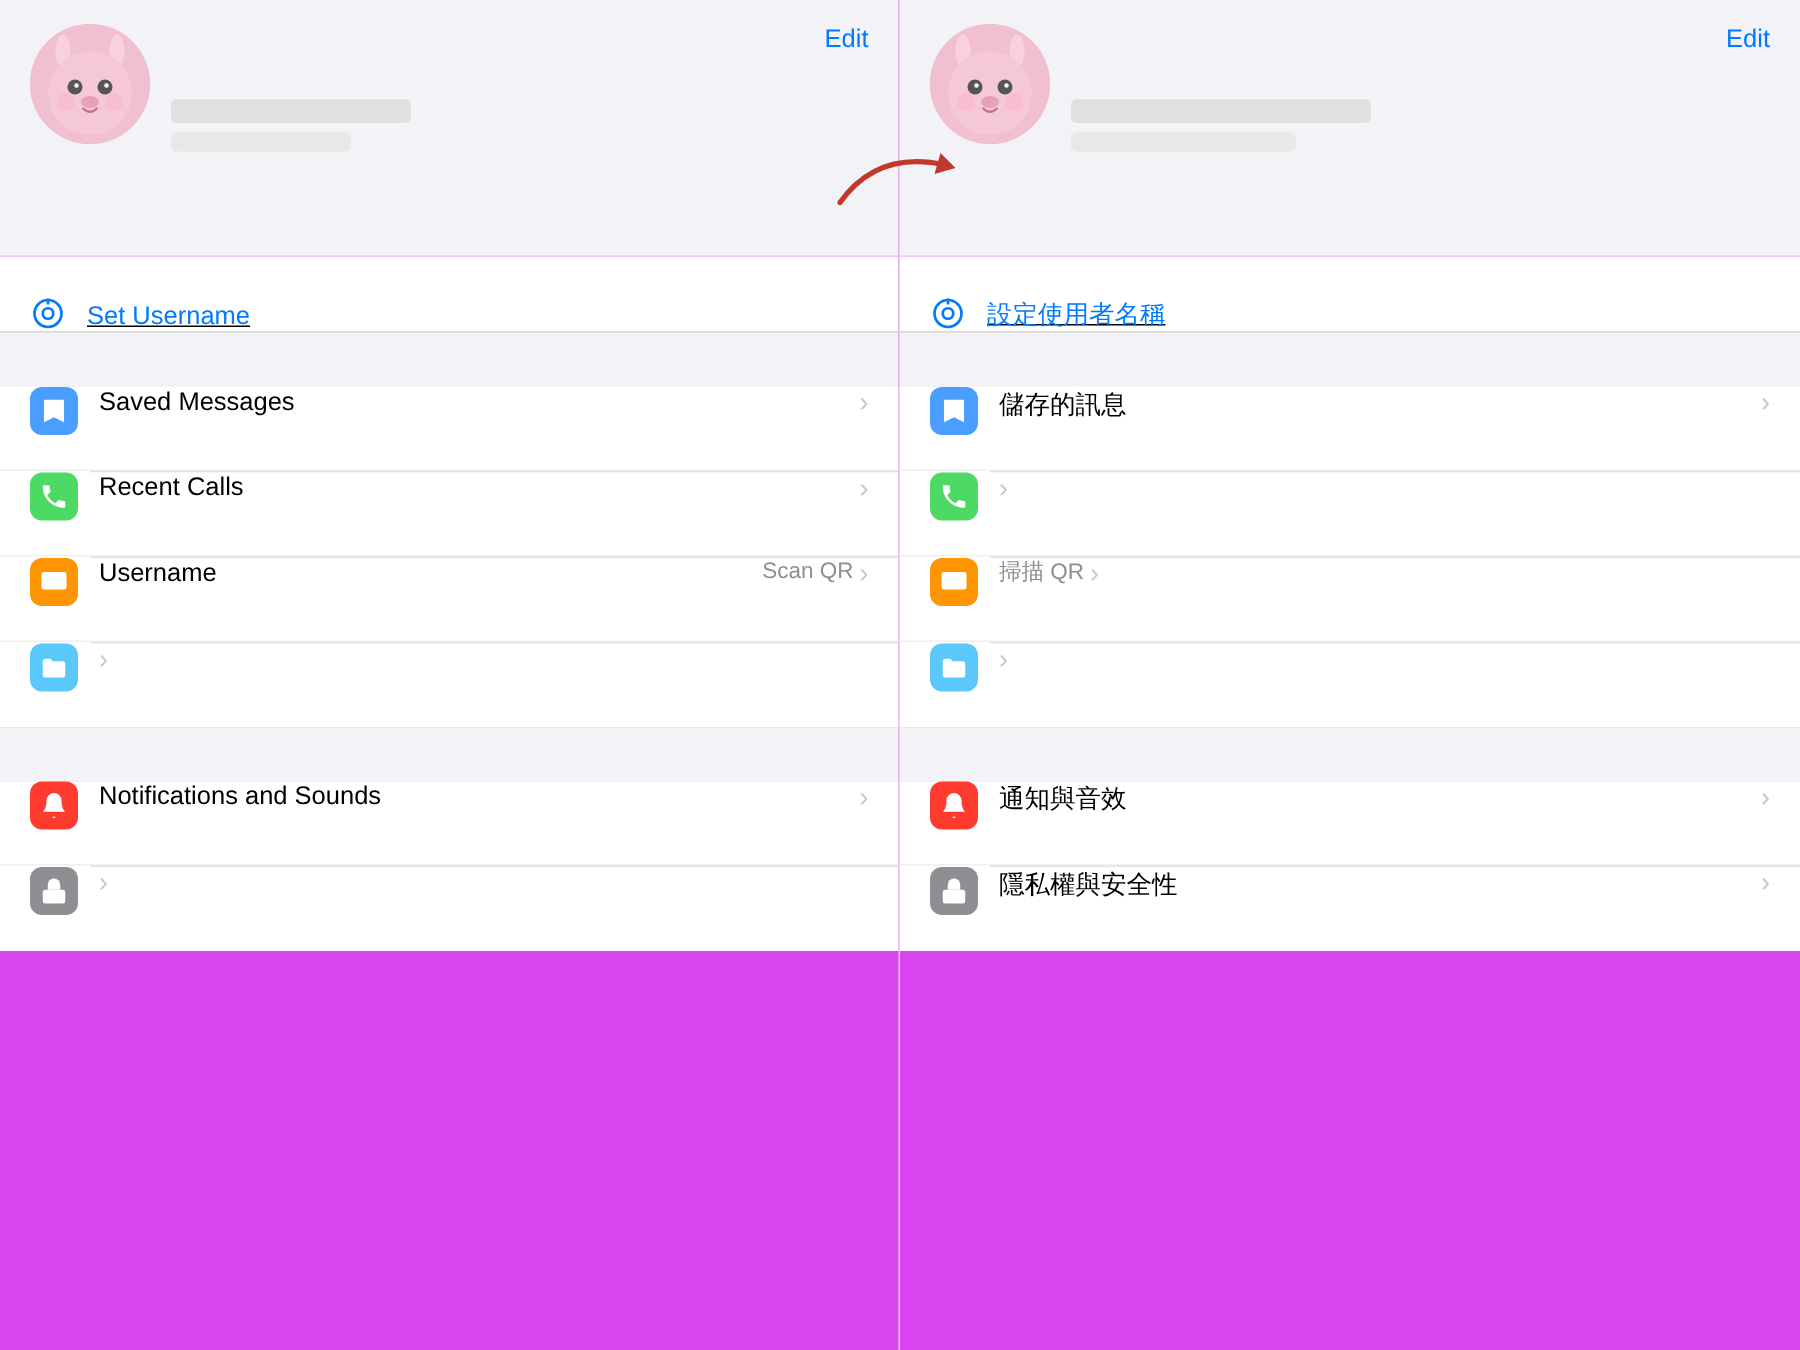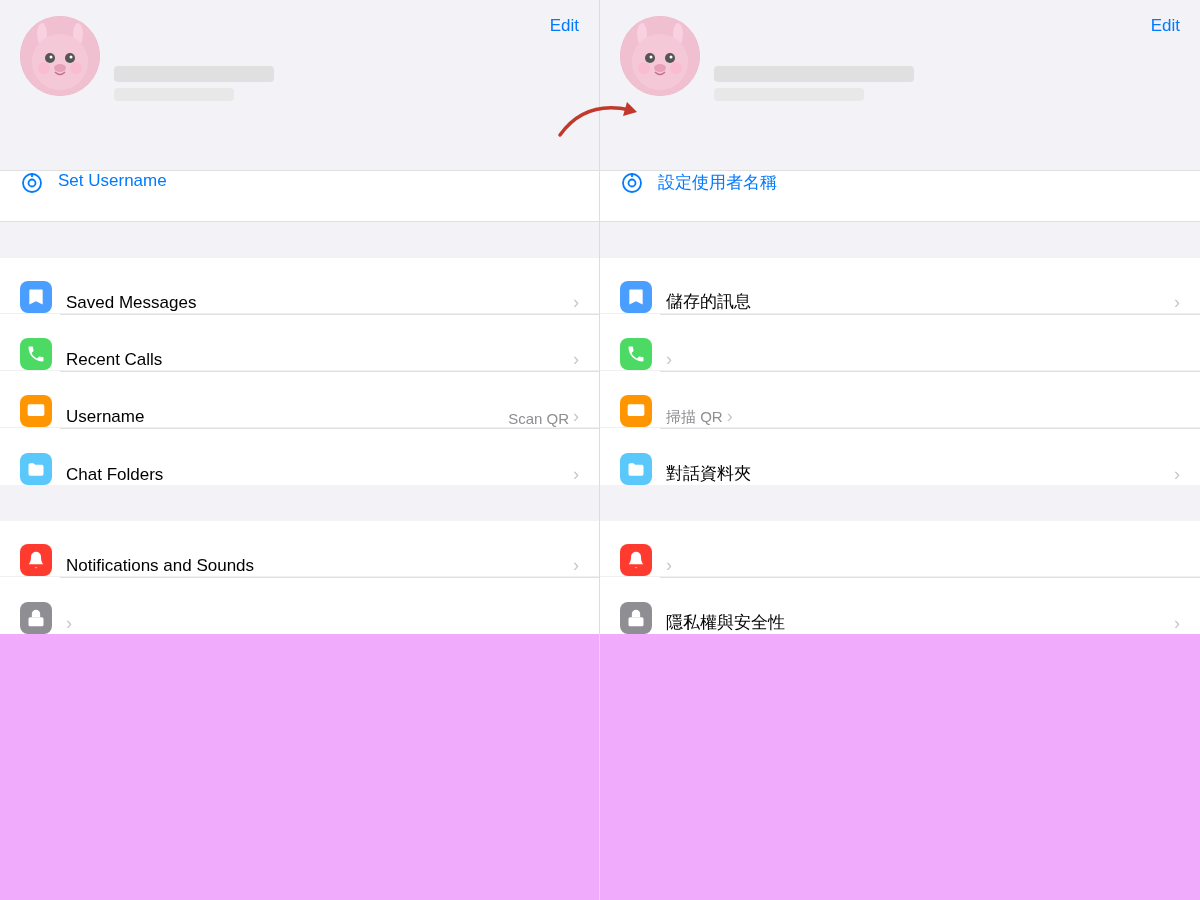"Edit" .panel { background: #f0abfc -> #d946ef }
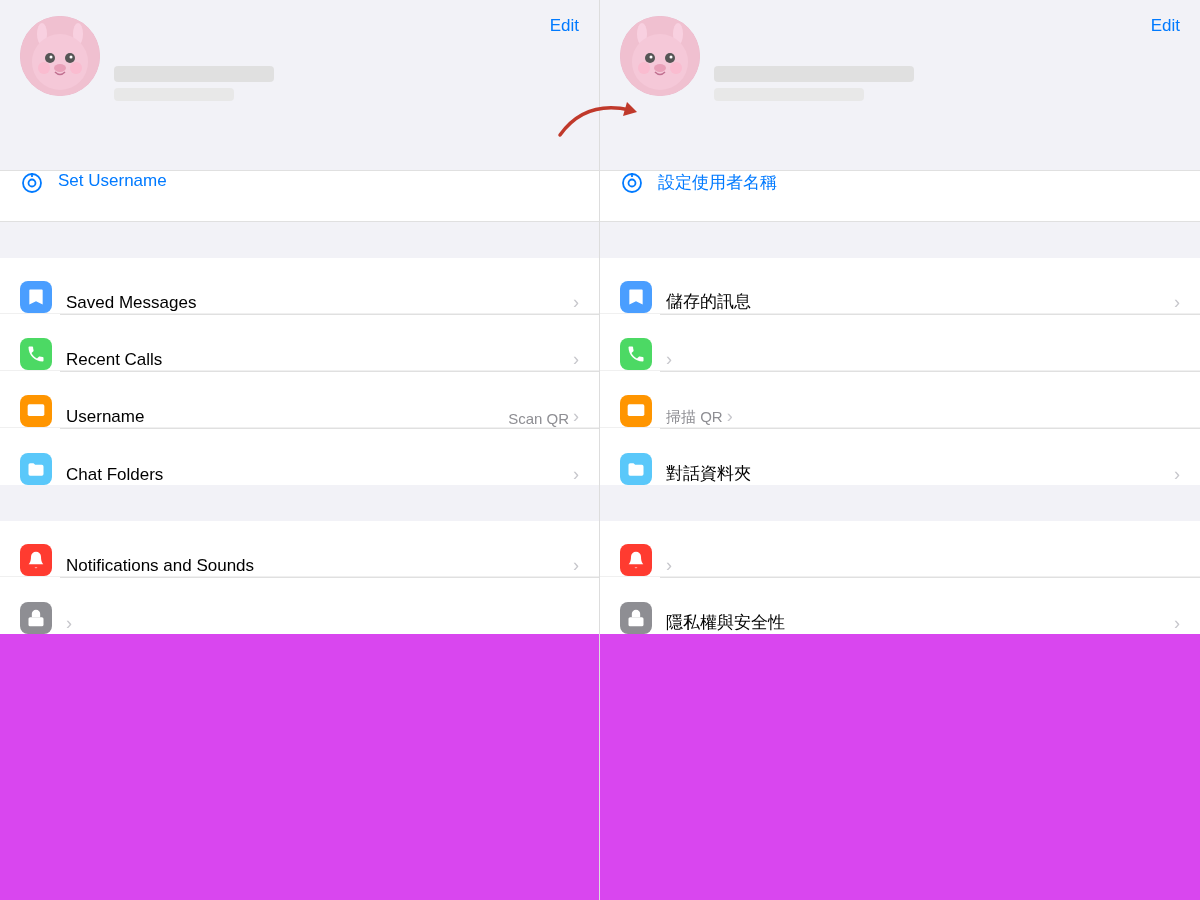"Set Username" .username-section { align-items: flex-start -> flex-end; text-decoration: none -> underline }
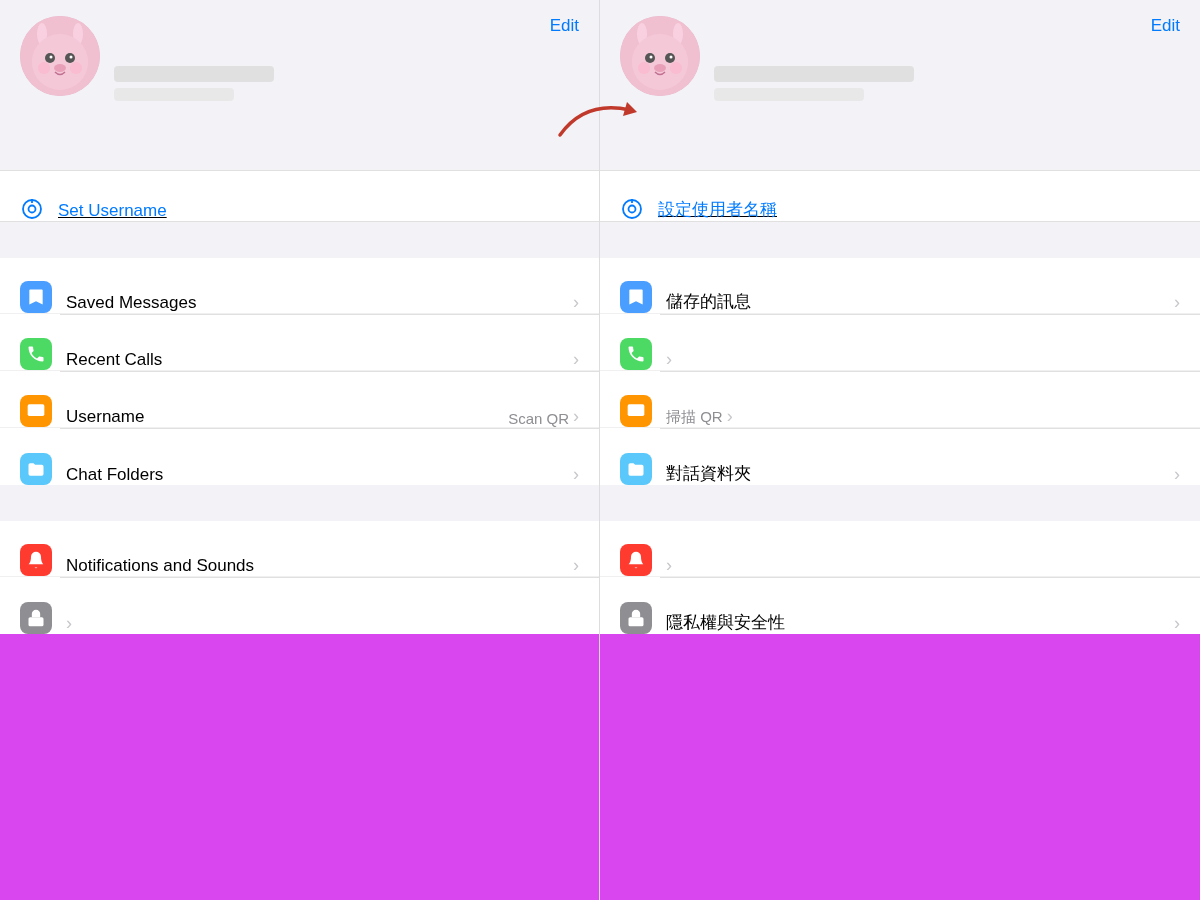"Saved Messages" .menu-item { align-items: flex-end -> flex-start }
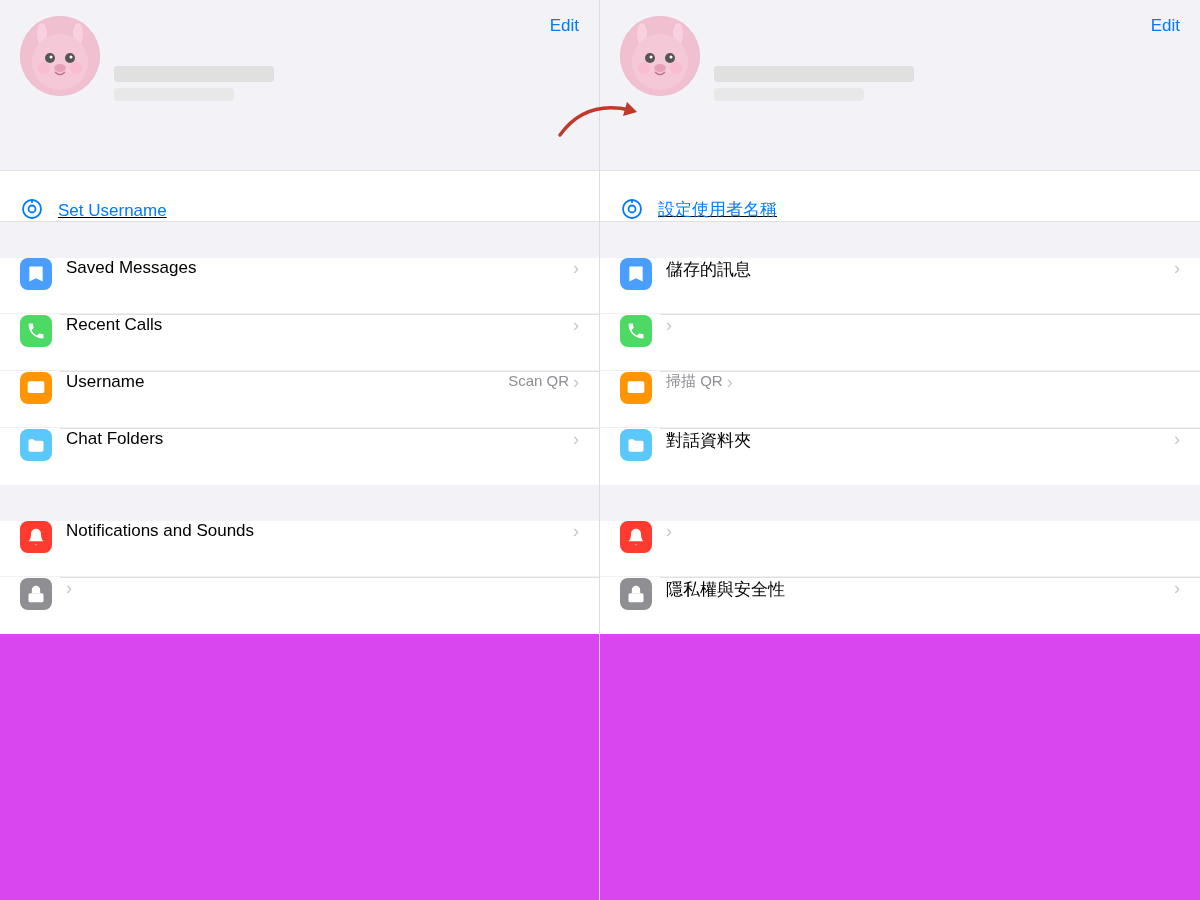"Chat Folders" span.menu-label { html: <span>Chat Folders</span> -> none }
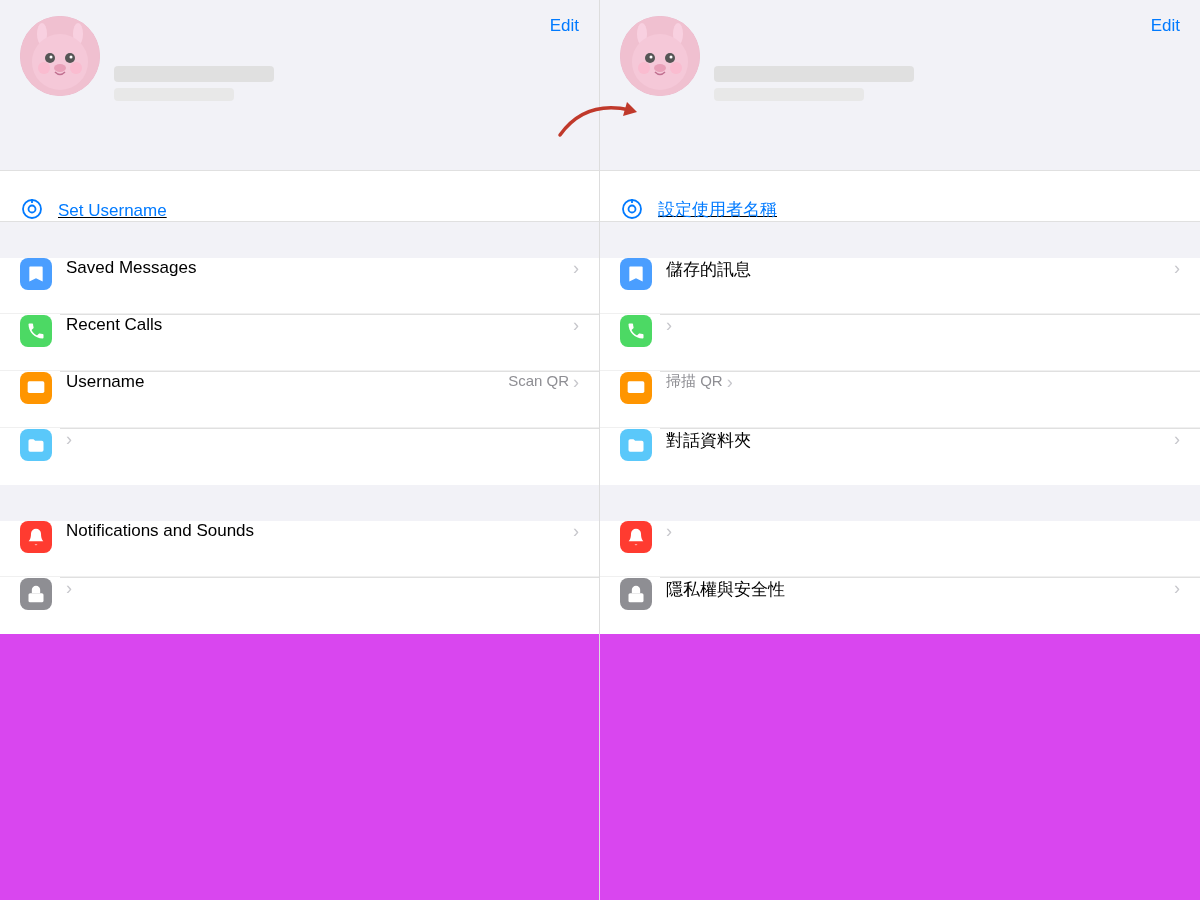"對話資料夾" span.menu-label { html: <span>對話資料夾</span> -> none }
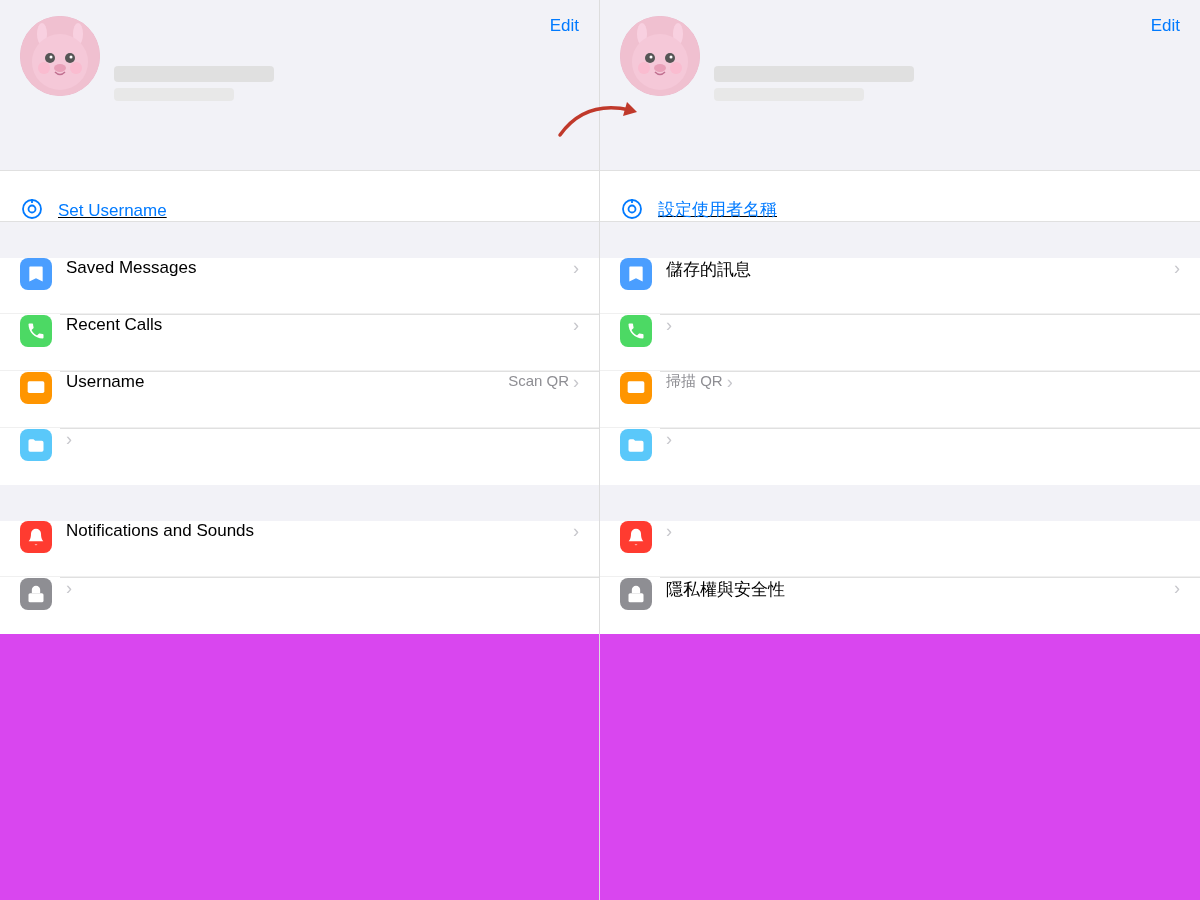"通知與音效" span.menu-label { html: none -> <span>通知與音效</span> }
